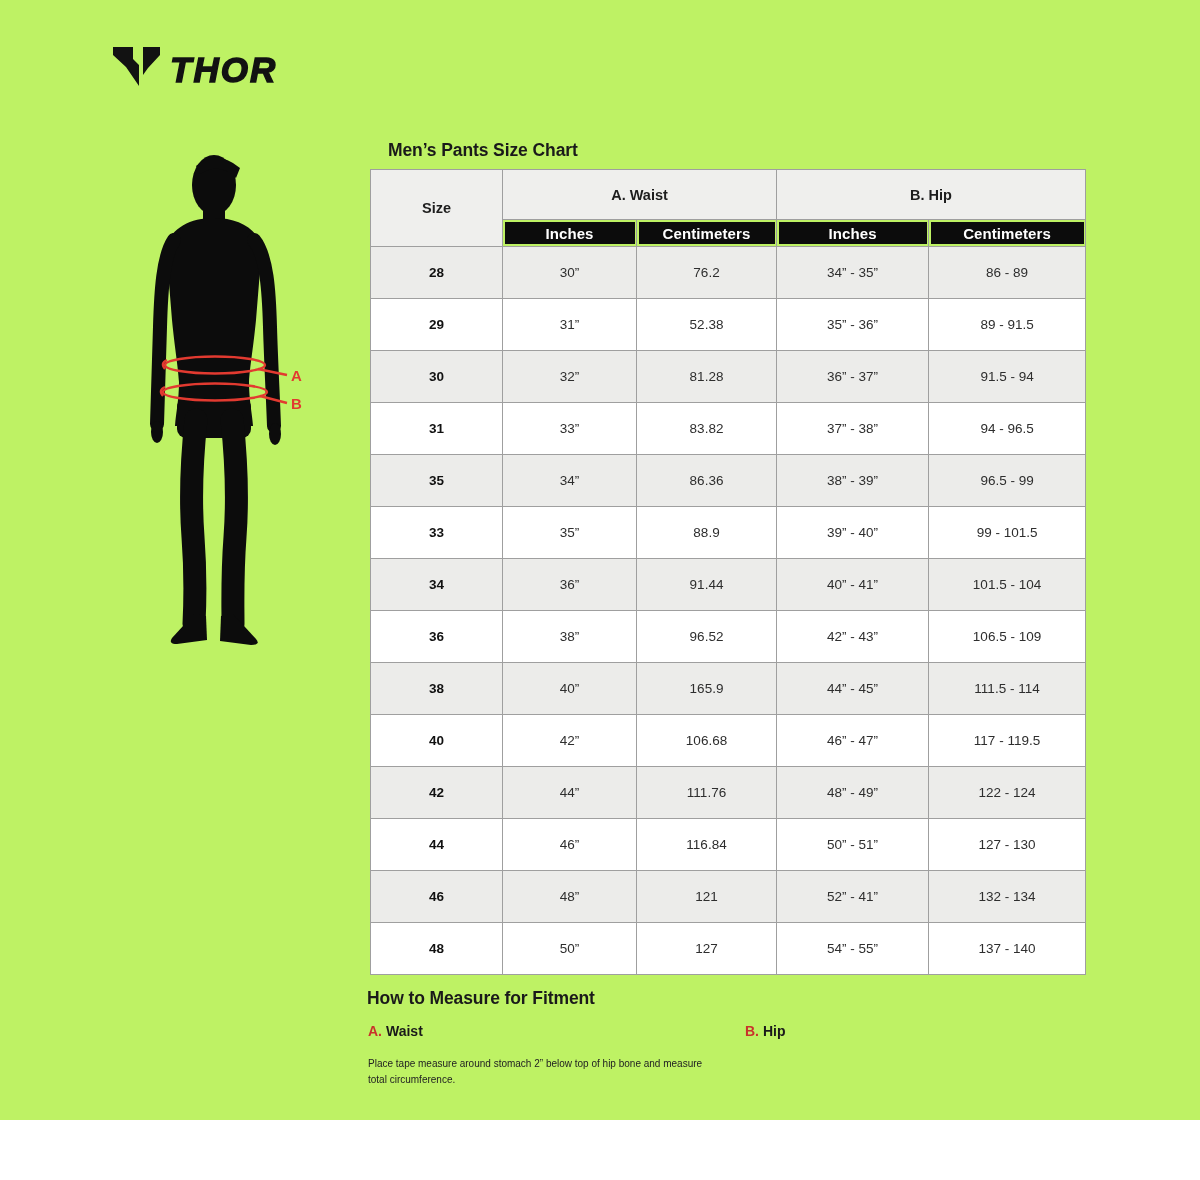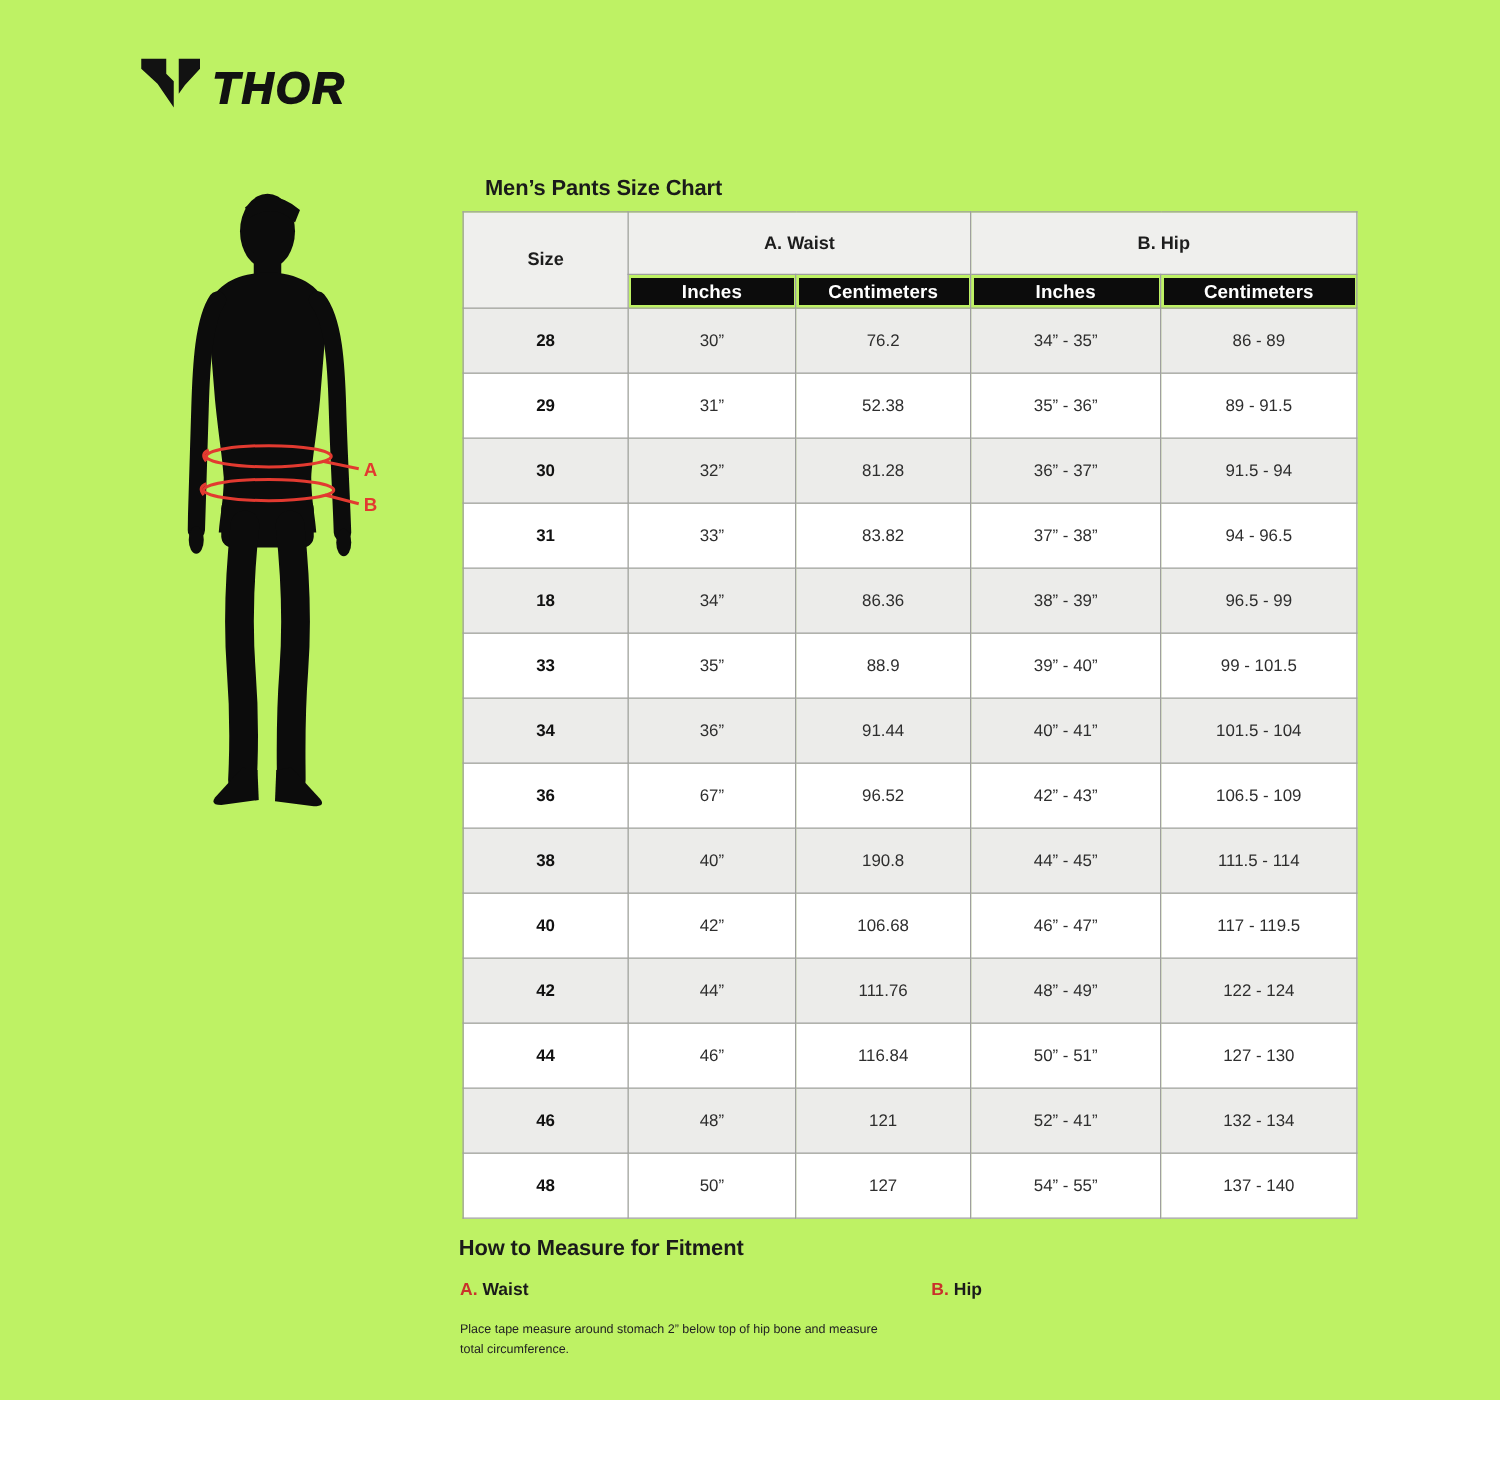"18" td.size-col { text: 18 -> 35 }
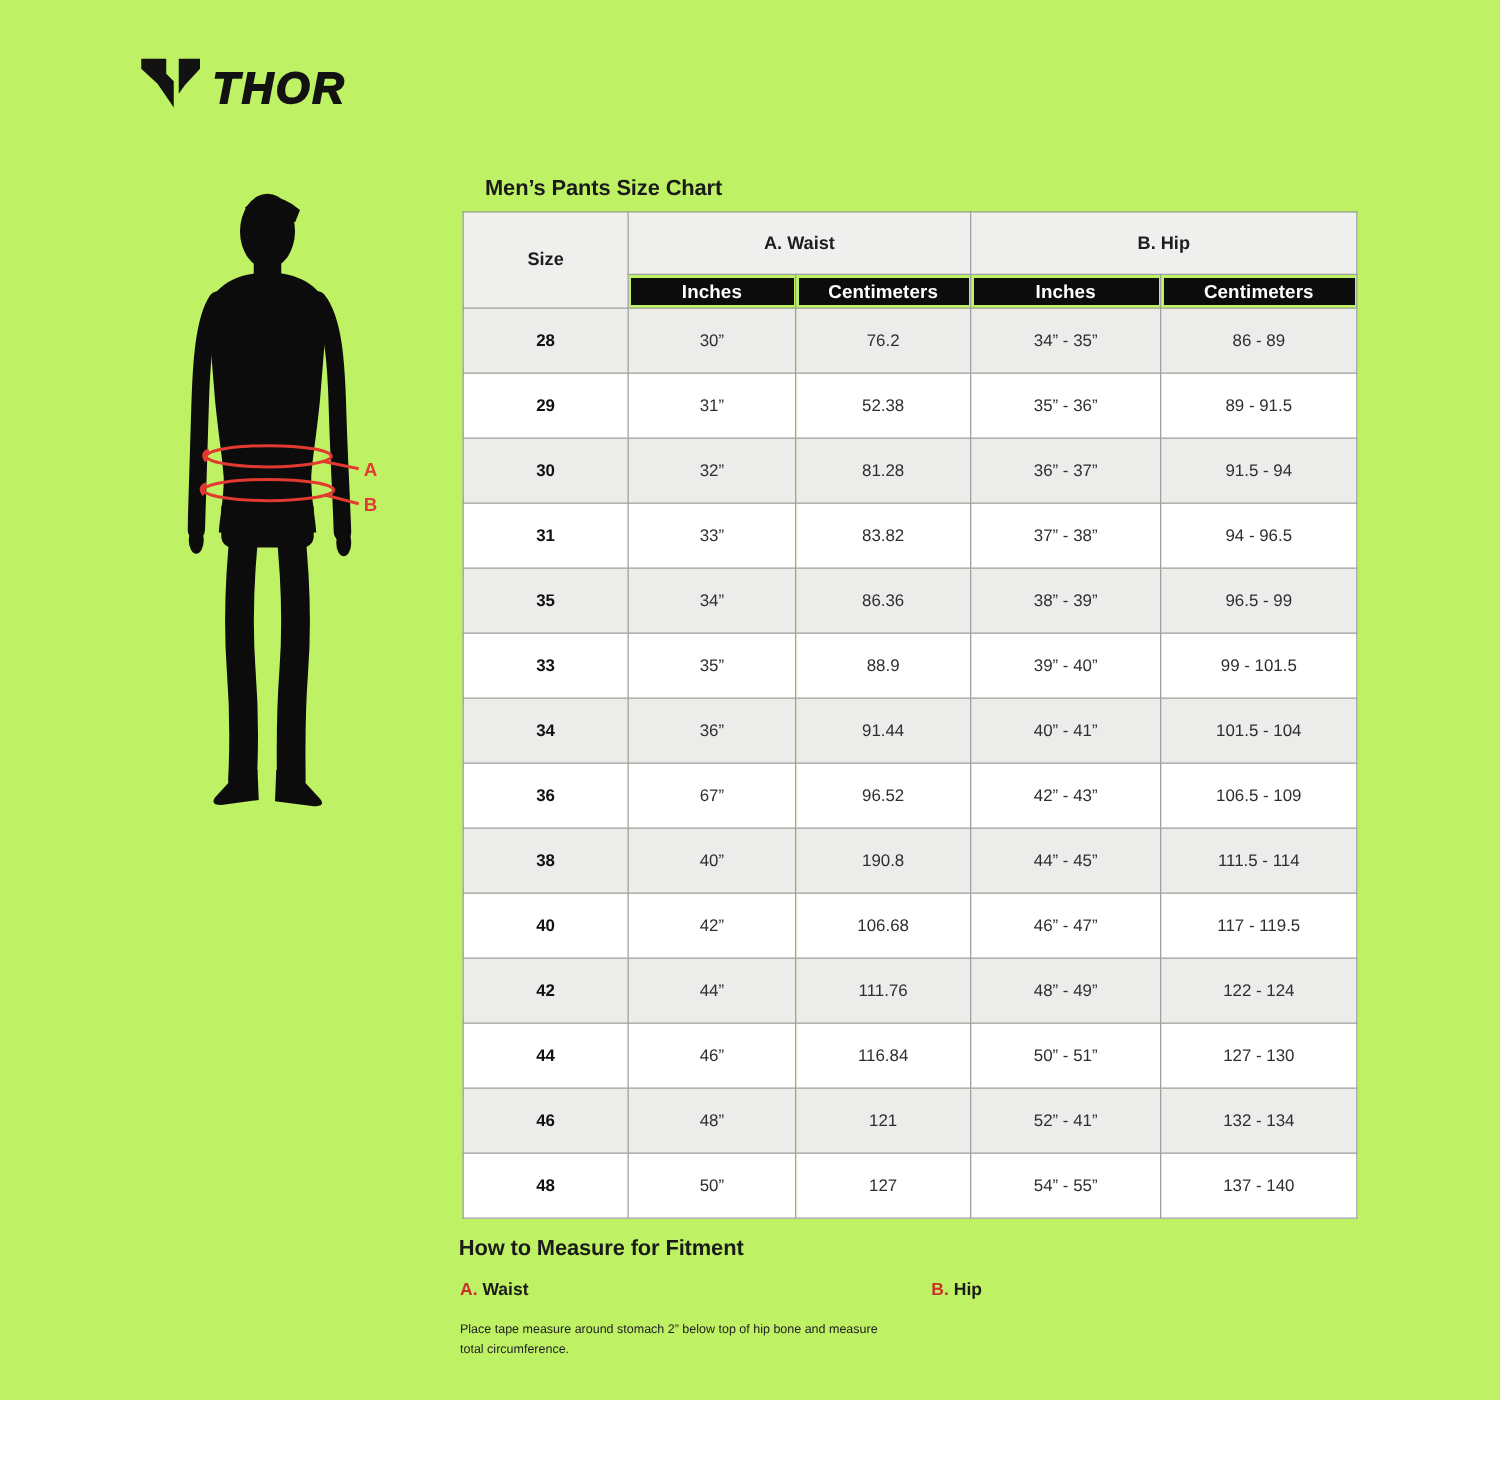"67”" td { text: 67 -> 38 }
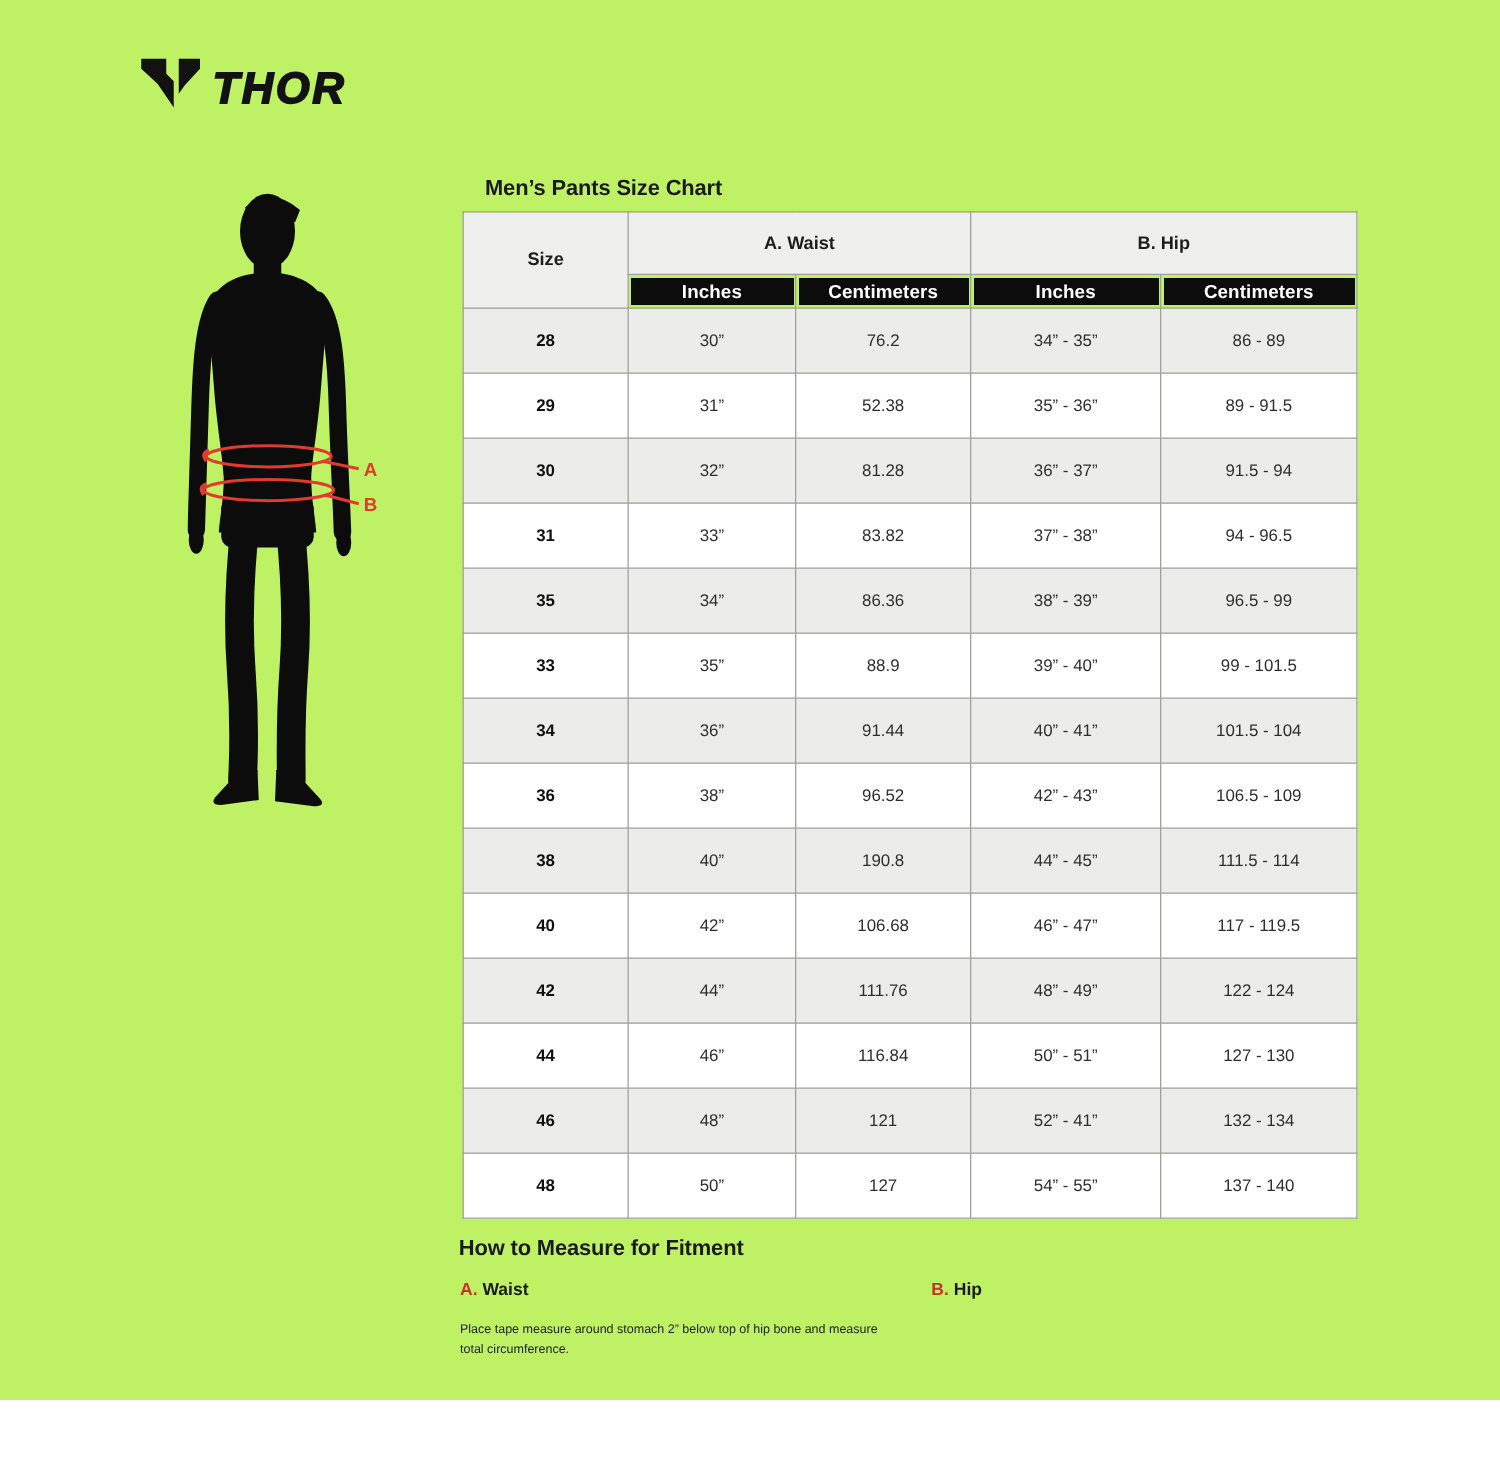"190.8" td { text: 190.8 -> 165.9 }
